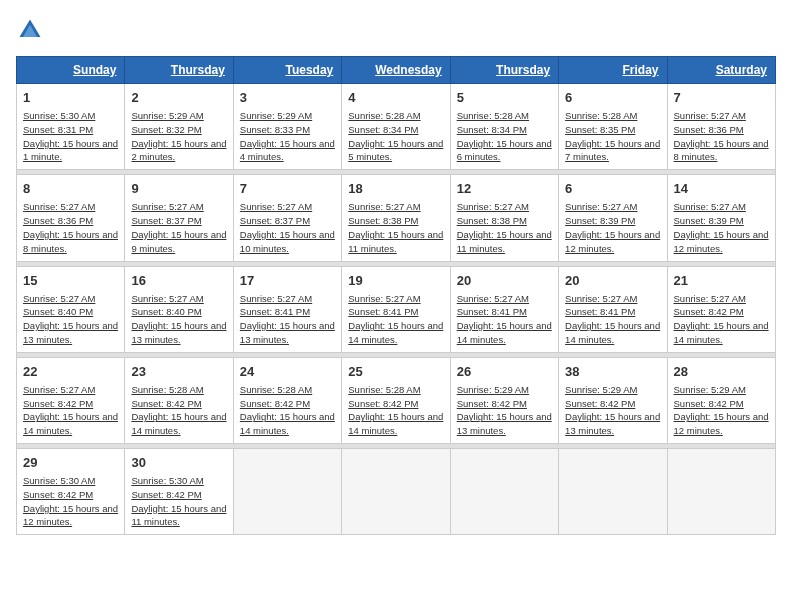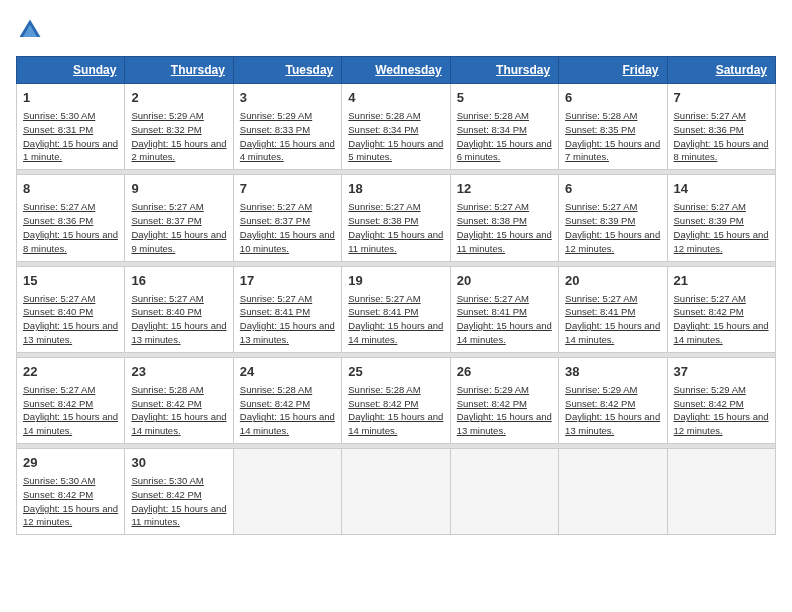"37" span.day-number { text: 37 -> 28 }
